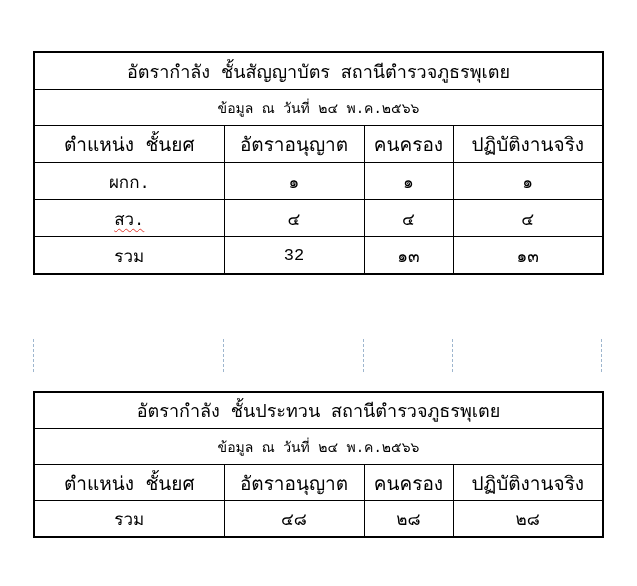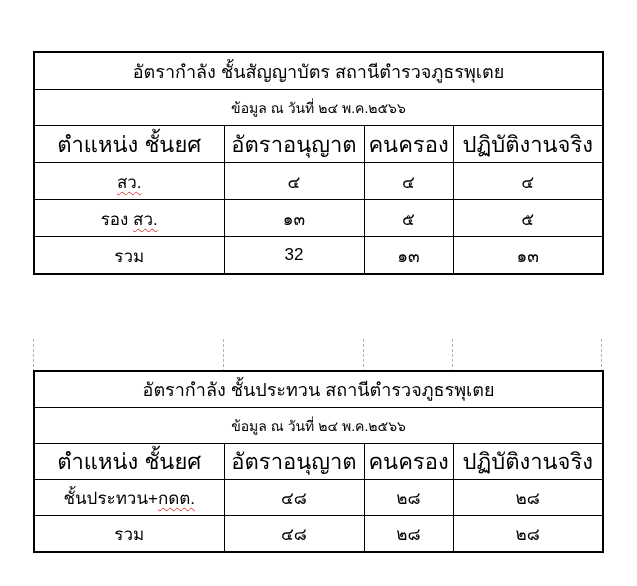"อัตรากำลัง ชั้นสัญญาบัตร" .page { font-family: Liberation Sans, sans-serif -> Liberation Mono, monospace }
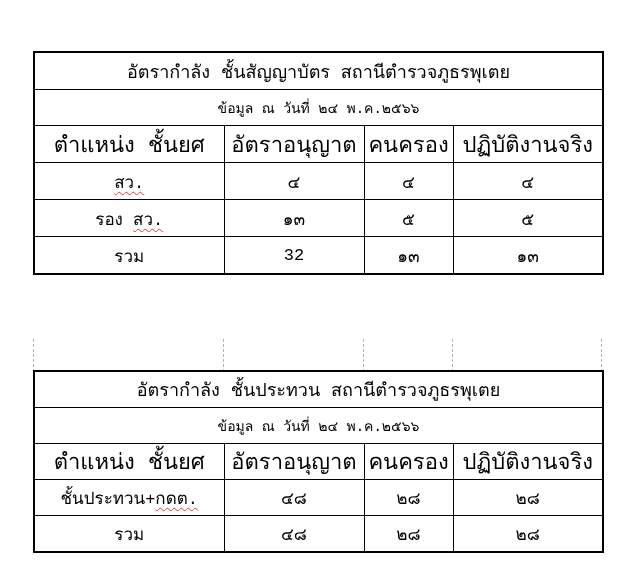"ตำแหน่ง ชั้นยศ" tr.header-row td { font-size: 22px -> 19px }
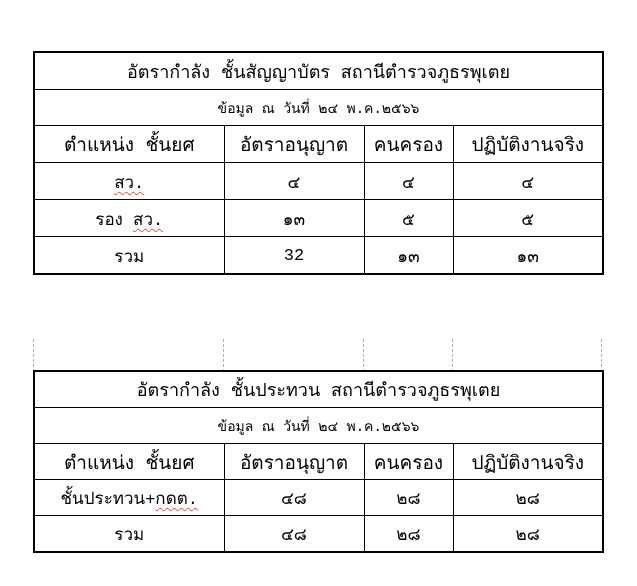"ผกก." tr.data-row { html: none -> <tr> <td><span>ผกก.</span><span></span></td> <td>๑</td> <td>๑</td> <td>๑</td> </tr> }
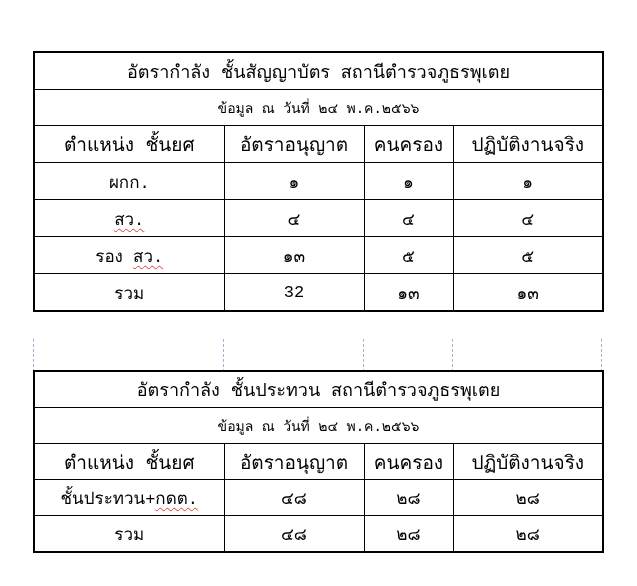"รอง สว." tr.data-row { html: <tr> <td><span>รอง </span><span>สว.</span></td> <td>๑๓</td> <td>๕</td> <td>๕</td> </tr> -> none }
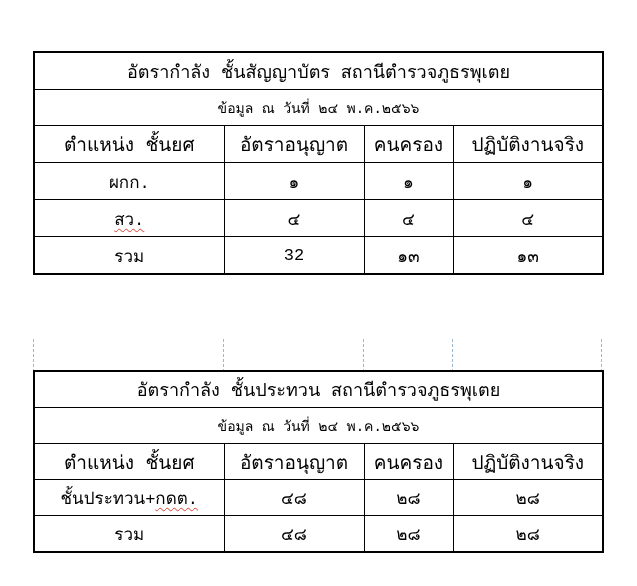"อัตรากำลัง ชั้นประทวน" table.doc-table { top: 370px -> 391px }
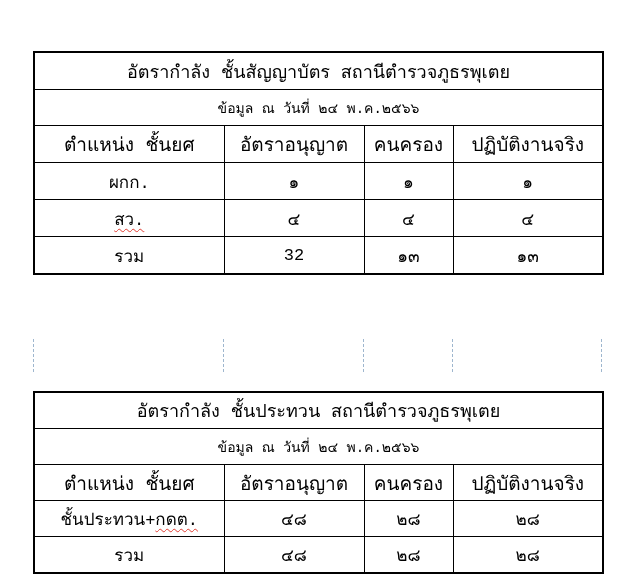"ชั้นประทวน+กดต." tr.data-row { html: <tr> <td><span>ชั้นประทวน+</span><span>กดต.</span></td> <td>๔๘</td> <td>๒๘</td> <td>๒๘</td> </tr> -> none }
